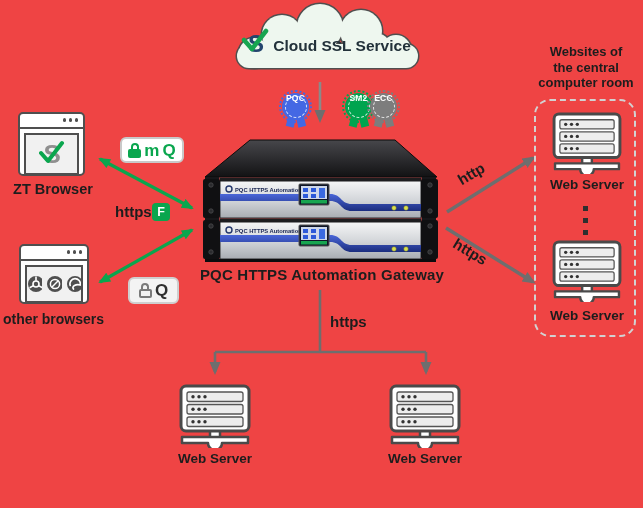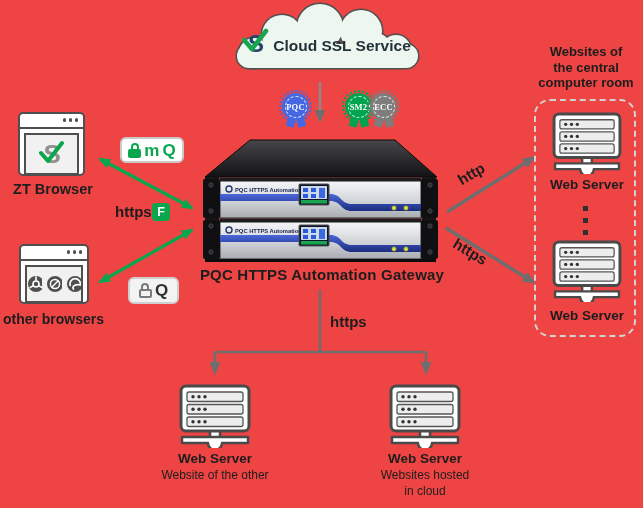"PQC" .badge .circ { align-items: center -> none; font-family: Liberation Serif, serif -> none }
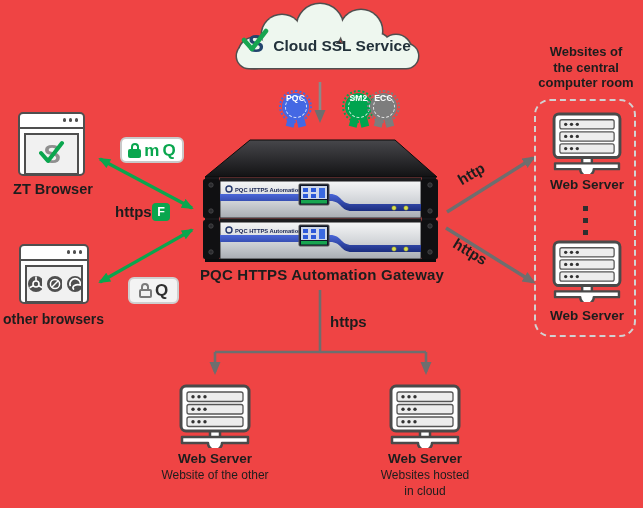"Website of the other" div { html: <div>Website of the other</div> -> none }
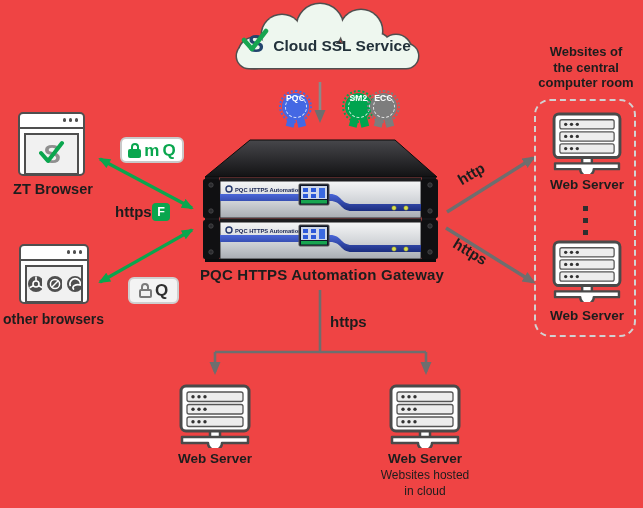"Websites hosted" div.cap { html: <div> <div>Websites hosted</div> <div>in cloud</div> </div> -> none }
